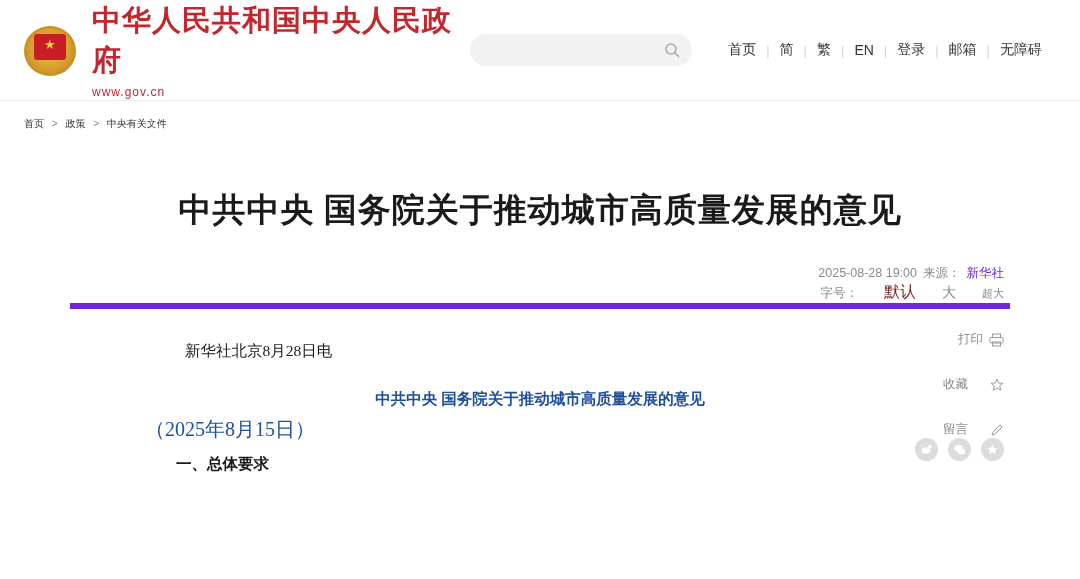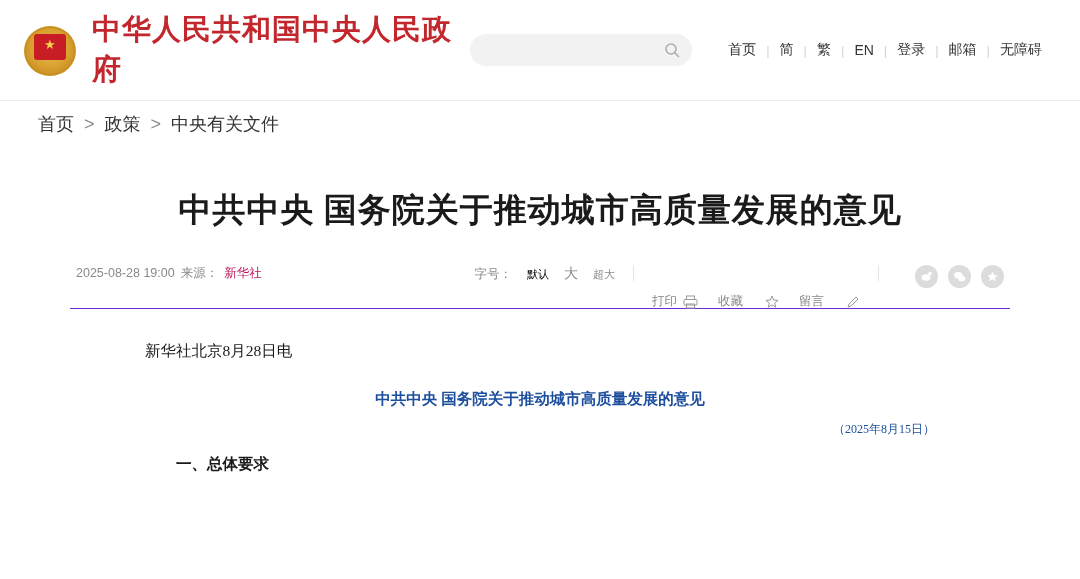"www.gov.cn" span.en { html: none -> <span>www.gov.cn</span> }
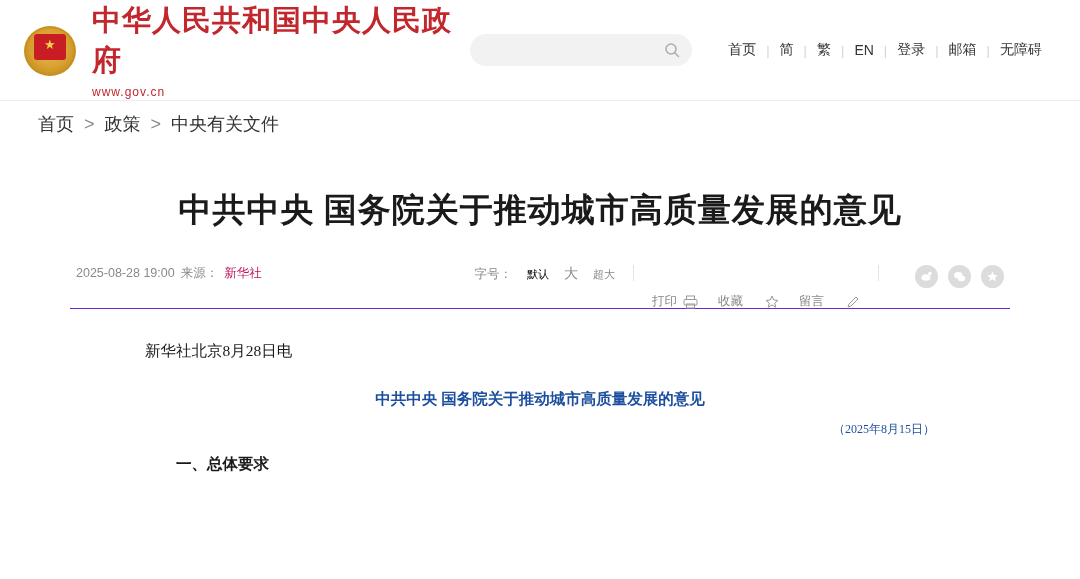"首页 > 政策 > 中央有关文件" .crumb { font-size: 18px -> 10px; padding-left: 38px -> 24px }
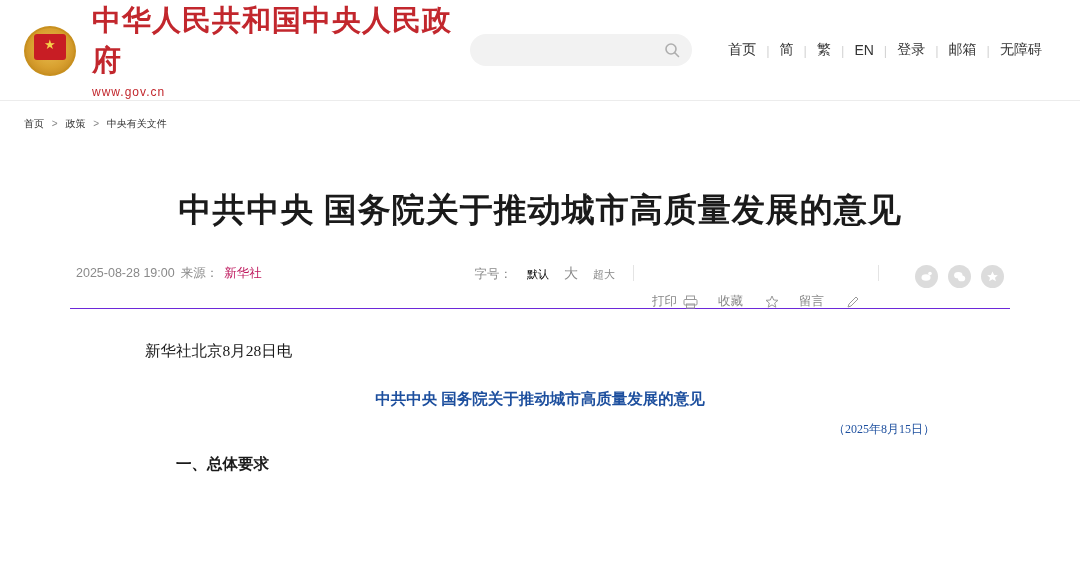"2025-08-28 19:00" .meta-bar { align-items: flex-start -> flex-end; border-bottom: 1px solid #6d28d9 -> 6px solid #6d28d9; flex-direction: none -> column }
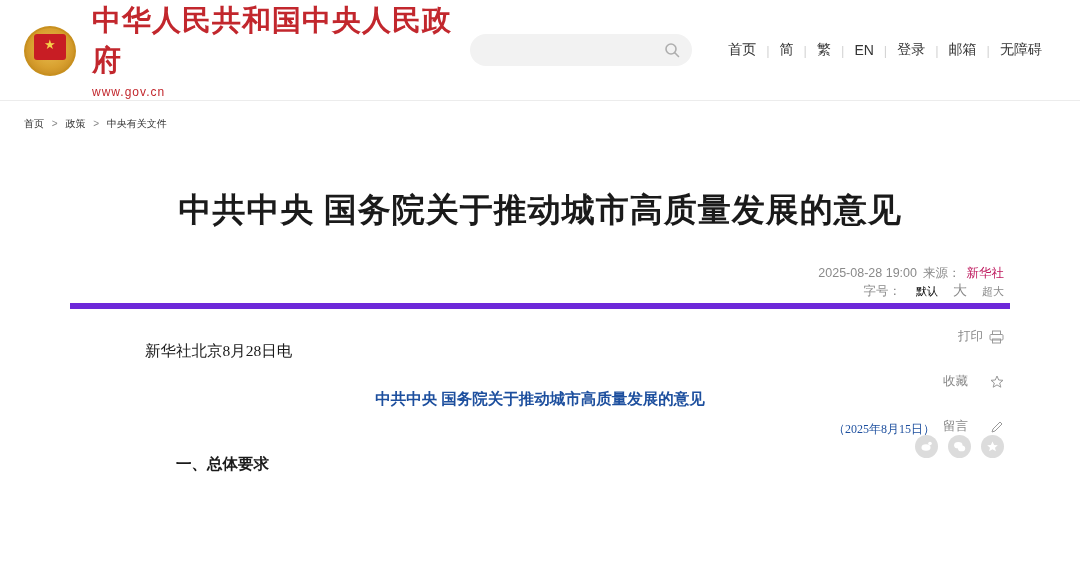"新华社" .meta-left .src-name { color: #be185d -> #6d28d9 }
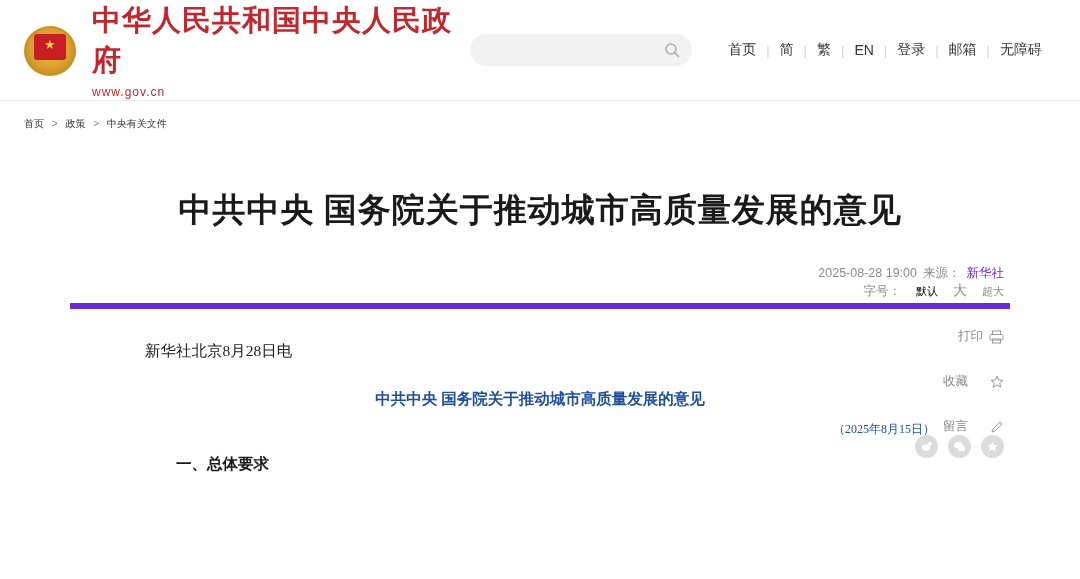"字号：" .fontsize { gap: 15px -> 26px }
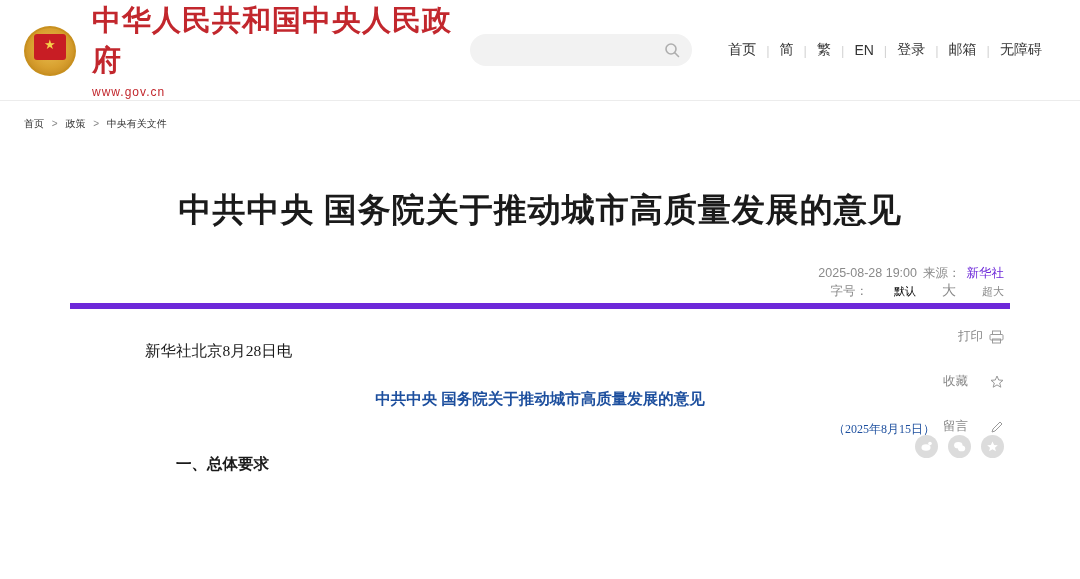"默认" .fontsize .f-default { color: #000000 -> #7f1d1d; font-size: 11px -> 16px }
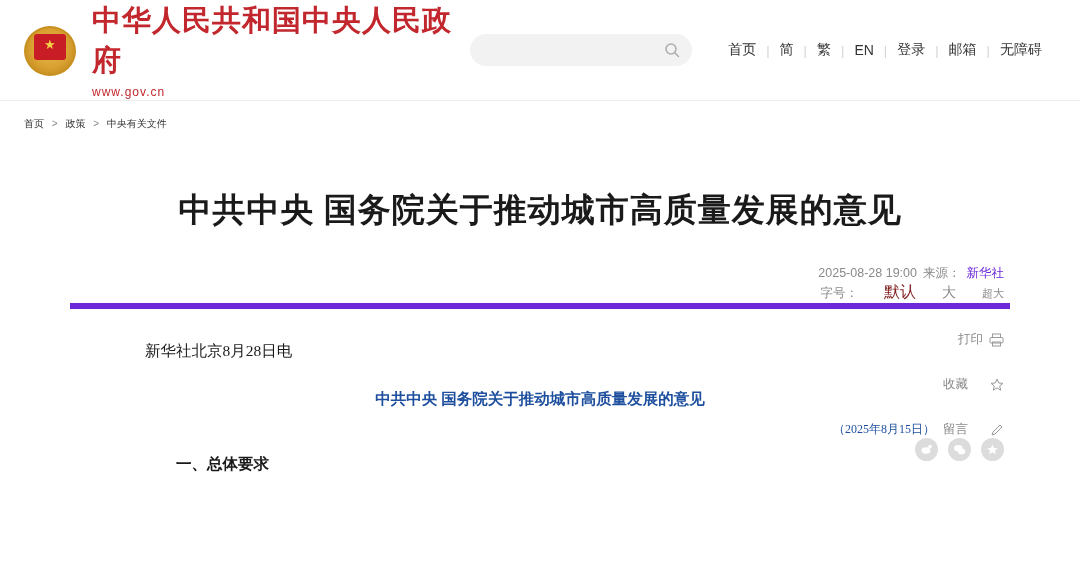"新华社北京8月28日电" .dateline { margin-left: none -> 40px }
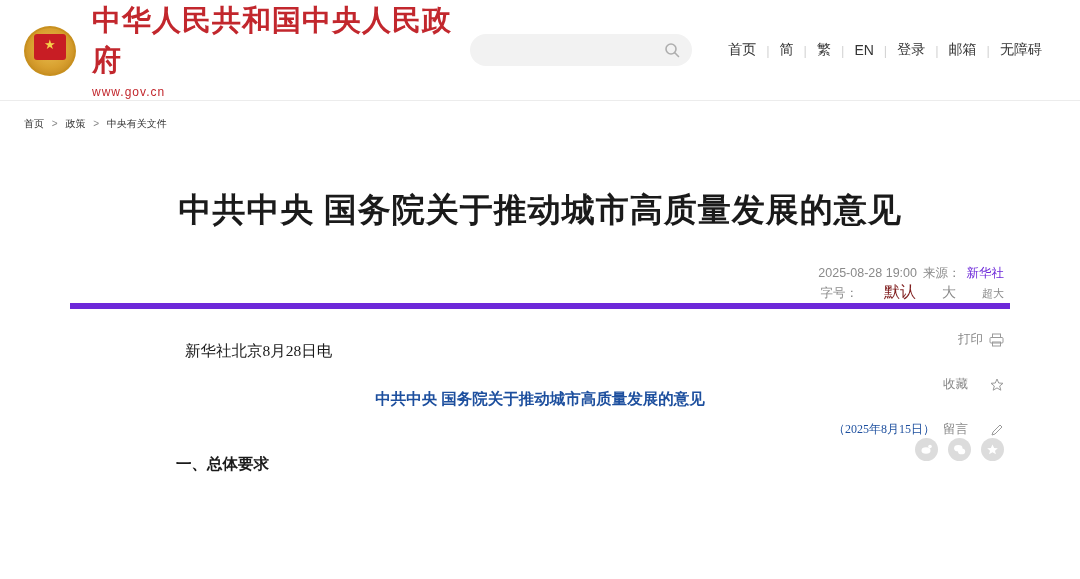"（2025年8月15日）" .sub-date { font-size: 12px -> 20px; text-align: right -> left }
